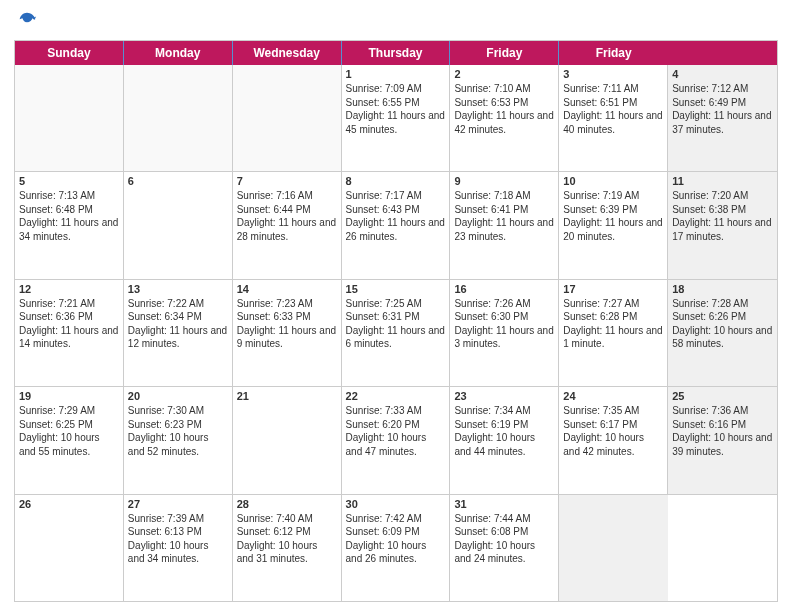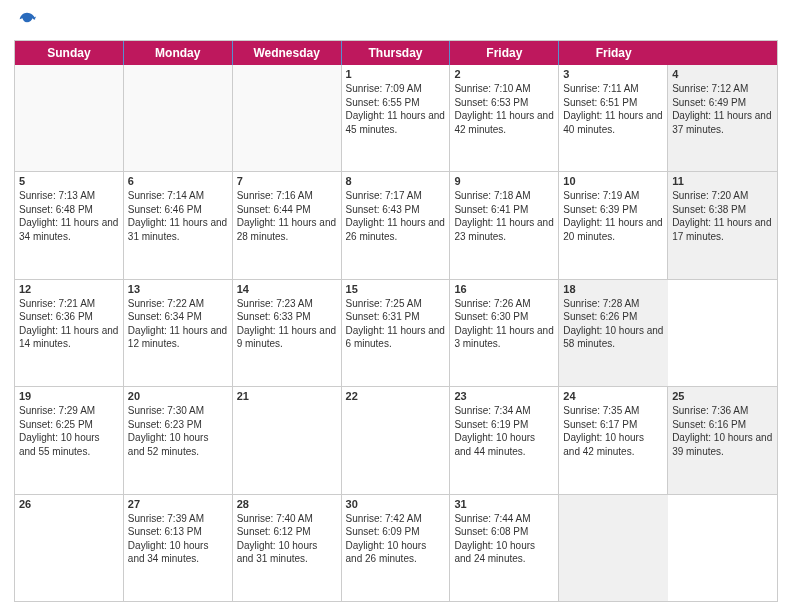"Sunrise: 7:14 AM Sunset: 6:46" div.day-info { html: <div>Sunrise: 7:14 AM Sunset: 6:46 PM Daylight: 11 hours and 31 minutes.</div> -> none }
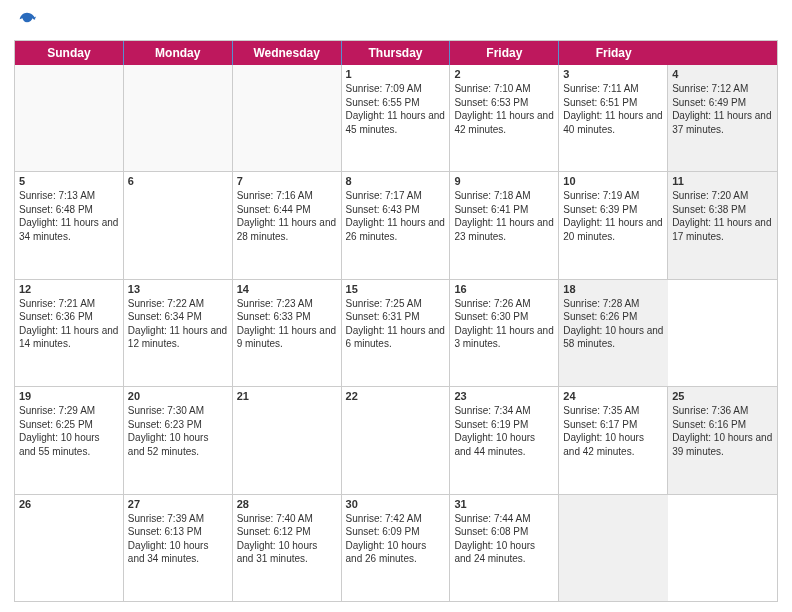"17" div.day-cell { html: none -> <div> <div>17</div> <div>Sunrise: 7:27 AM Sunset: 6:28 PM Daylight: 11 hours and 1 minute.</div> </div> }
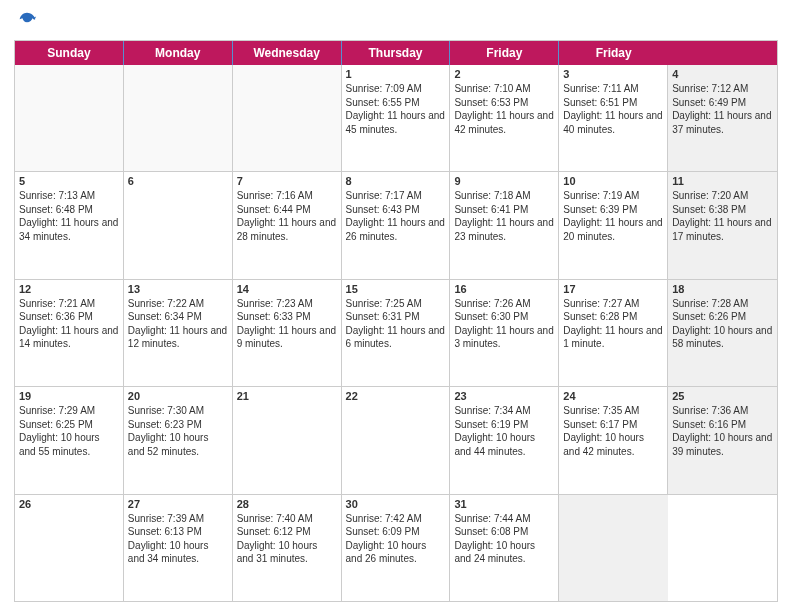"Sunrise: 7:33 AM Sunset: 6:20" div.day-info { html: none -> <div>Sunrise: 7:33 AM Sunset: 6:20 PM Daylight: 10 hours and 47 minutes.</div> }
